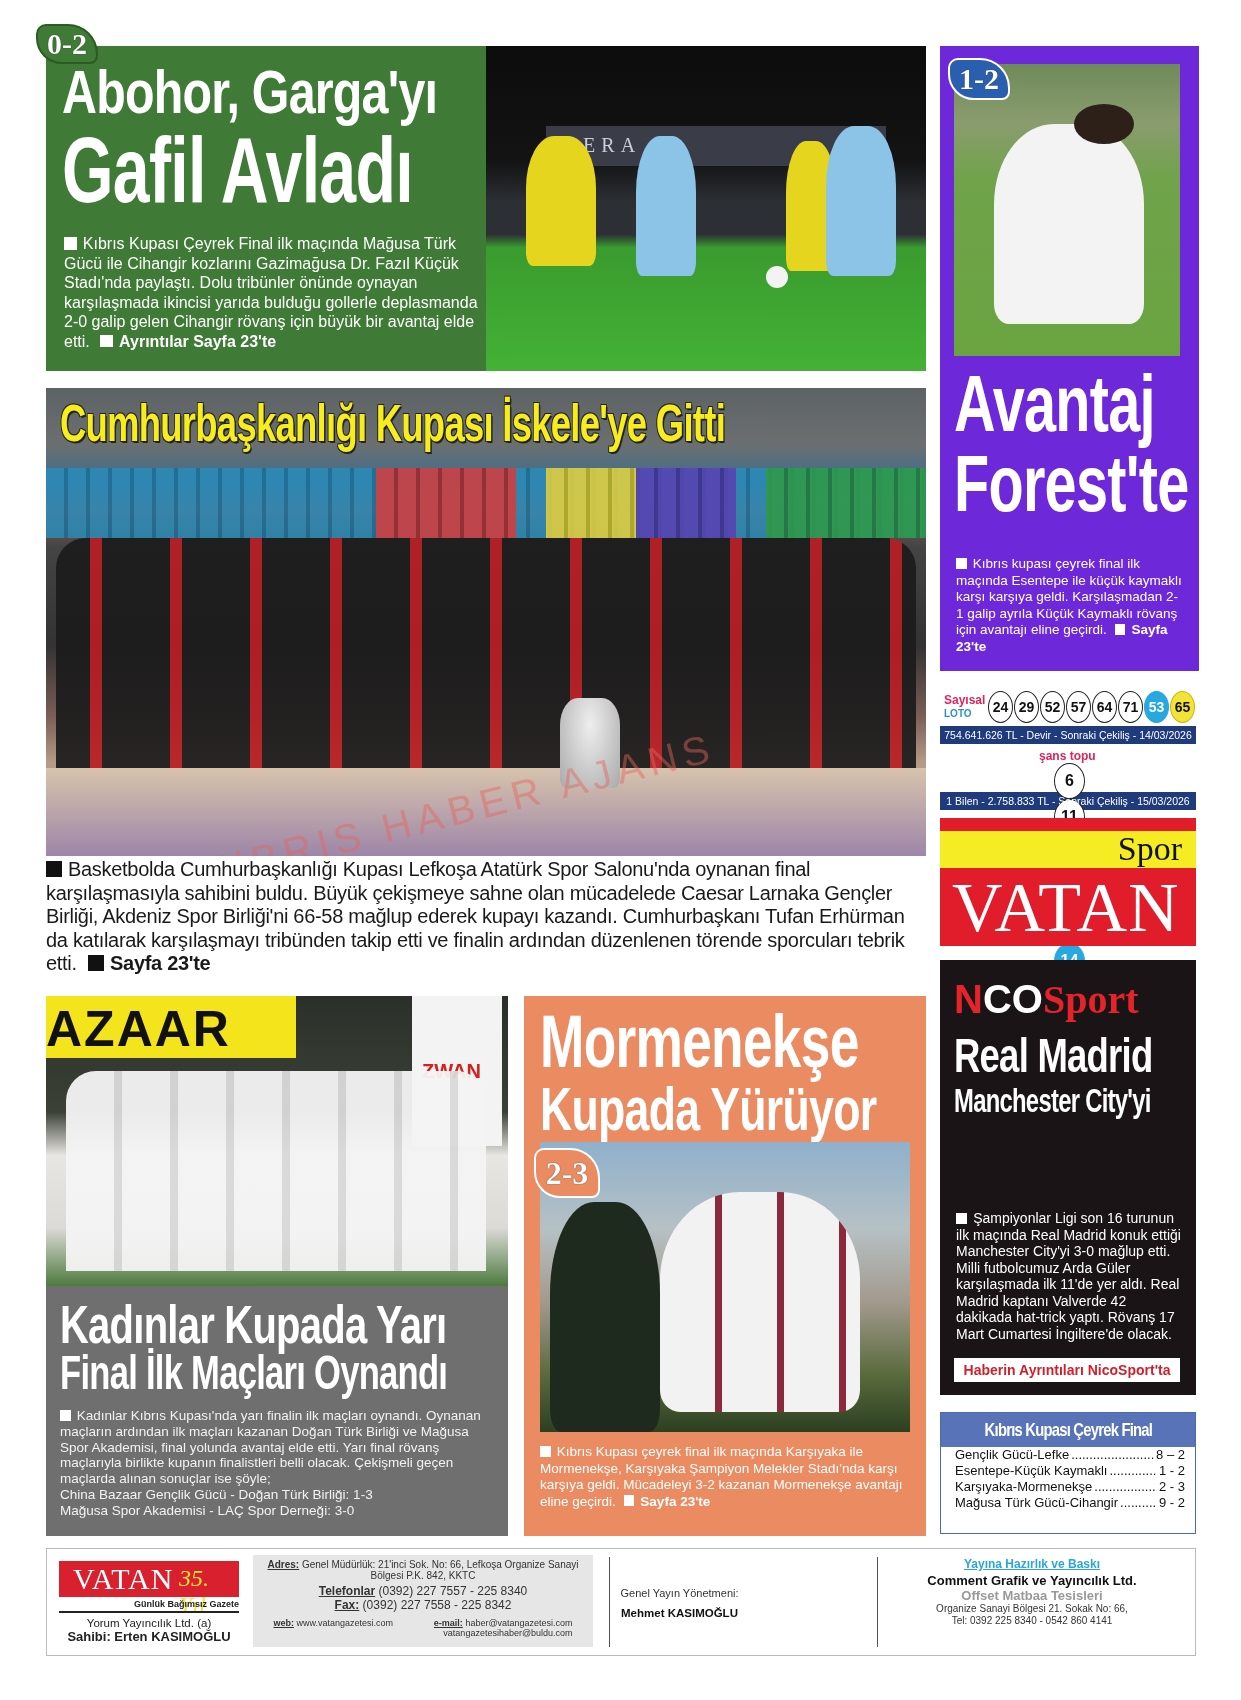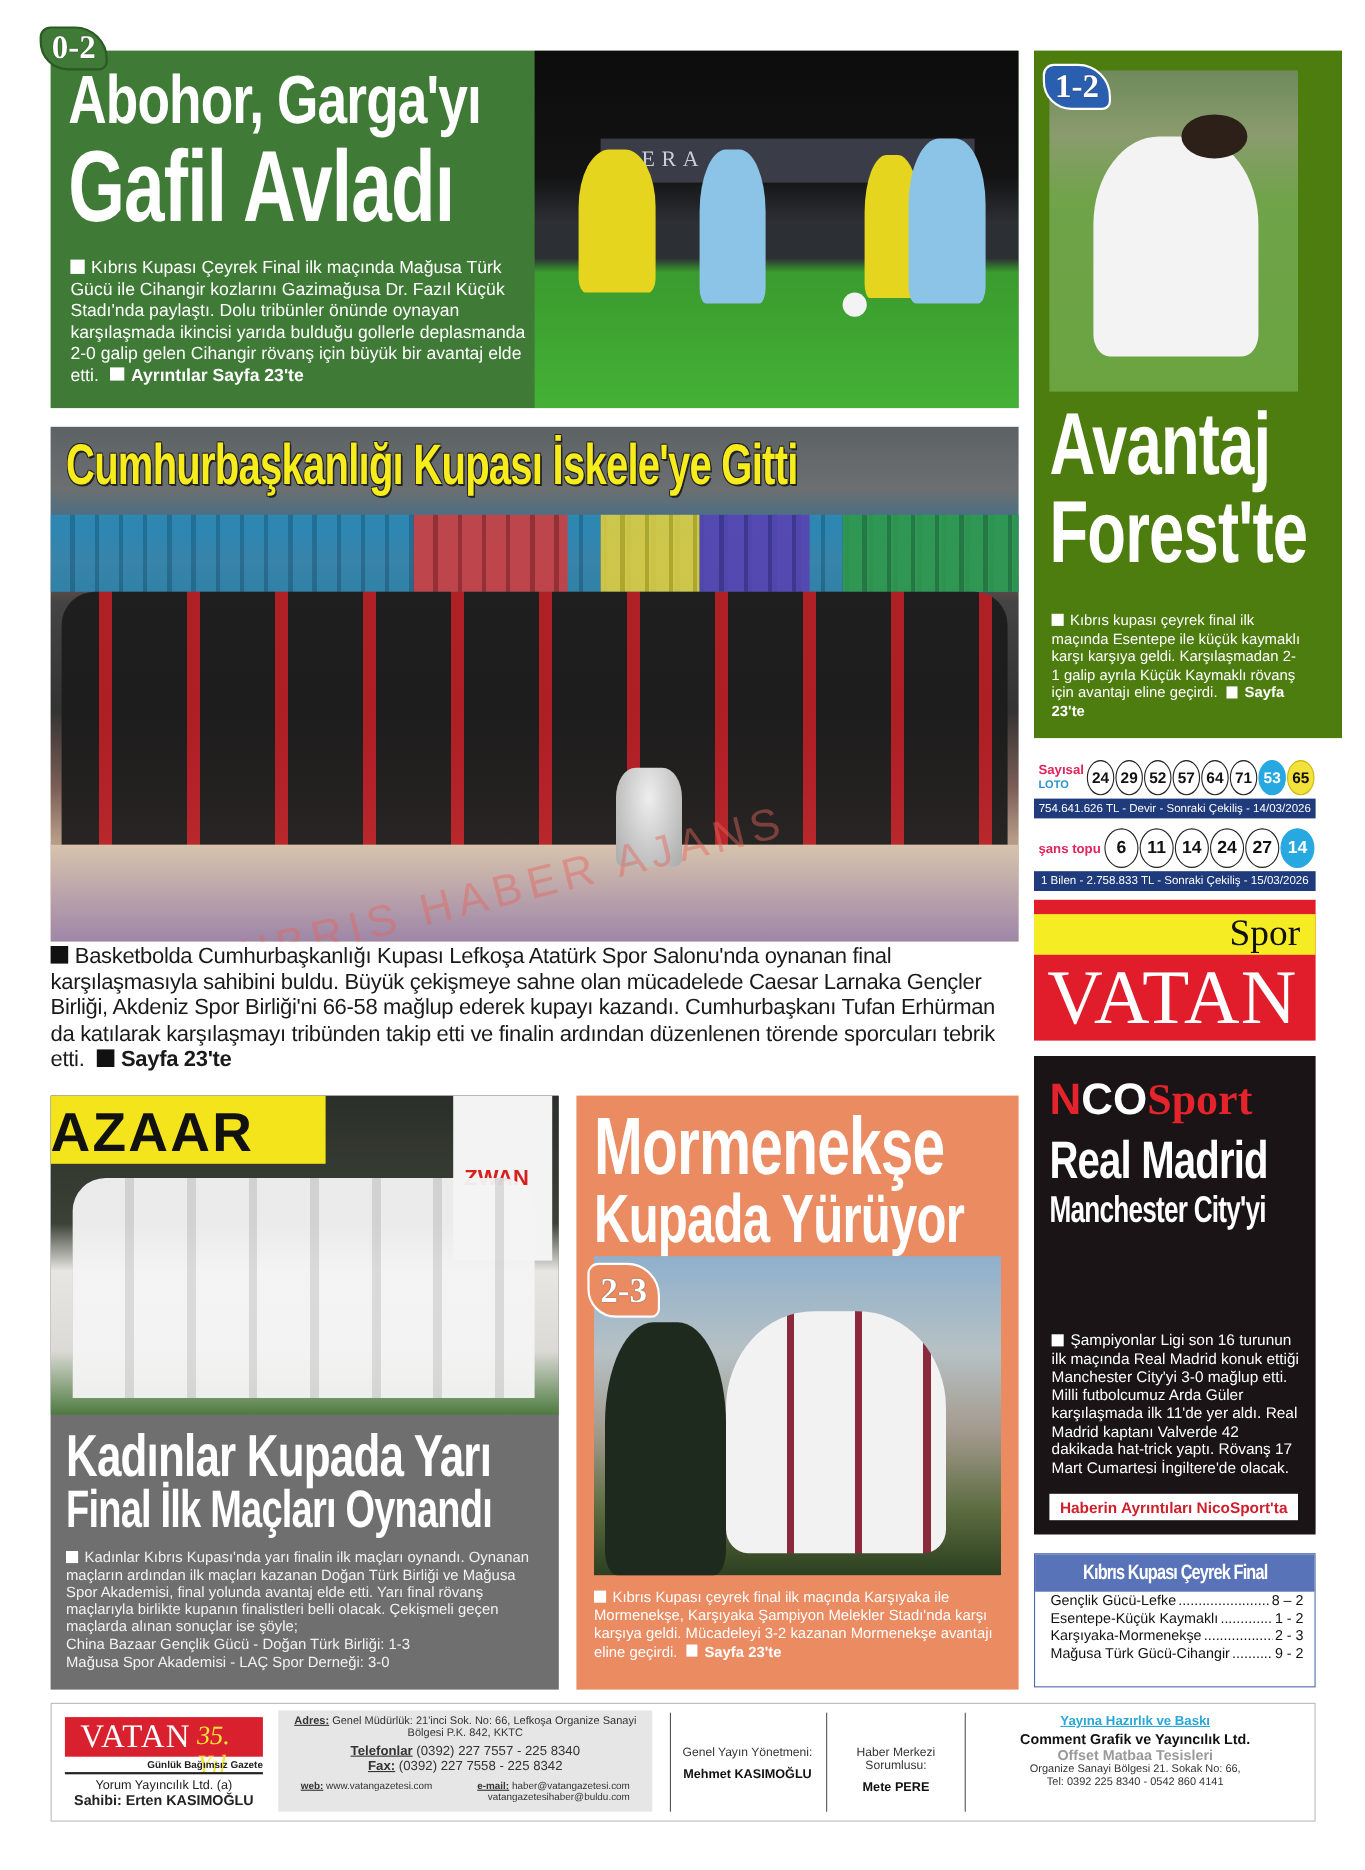"1-2" #s2 { background: #4d7c0f -> #6d28d9; width: 280px -> 259px }
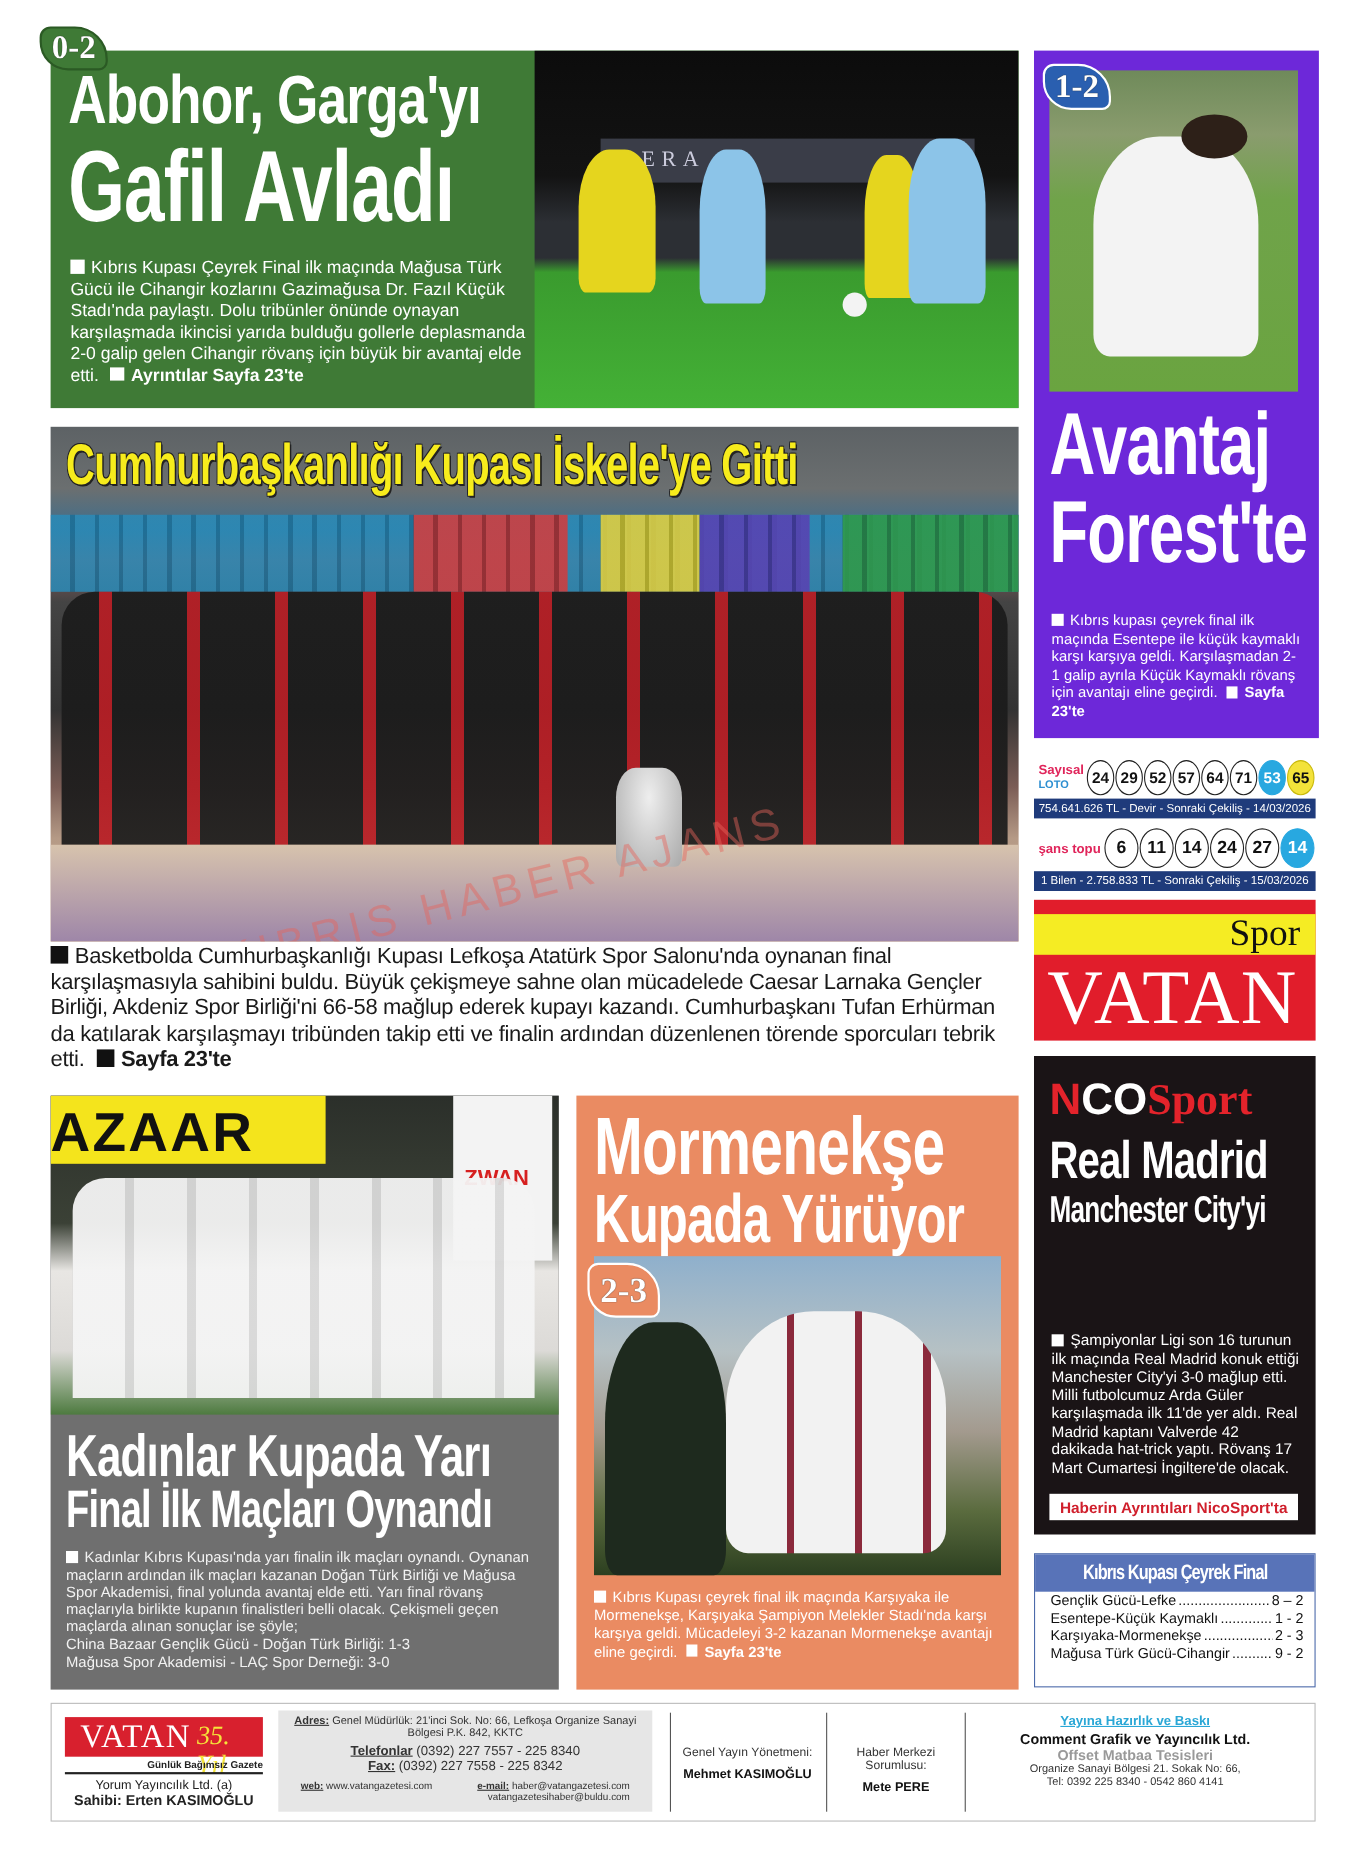"şans topu" div.row { flex-direction: none -> column }
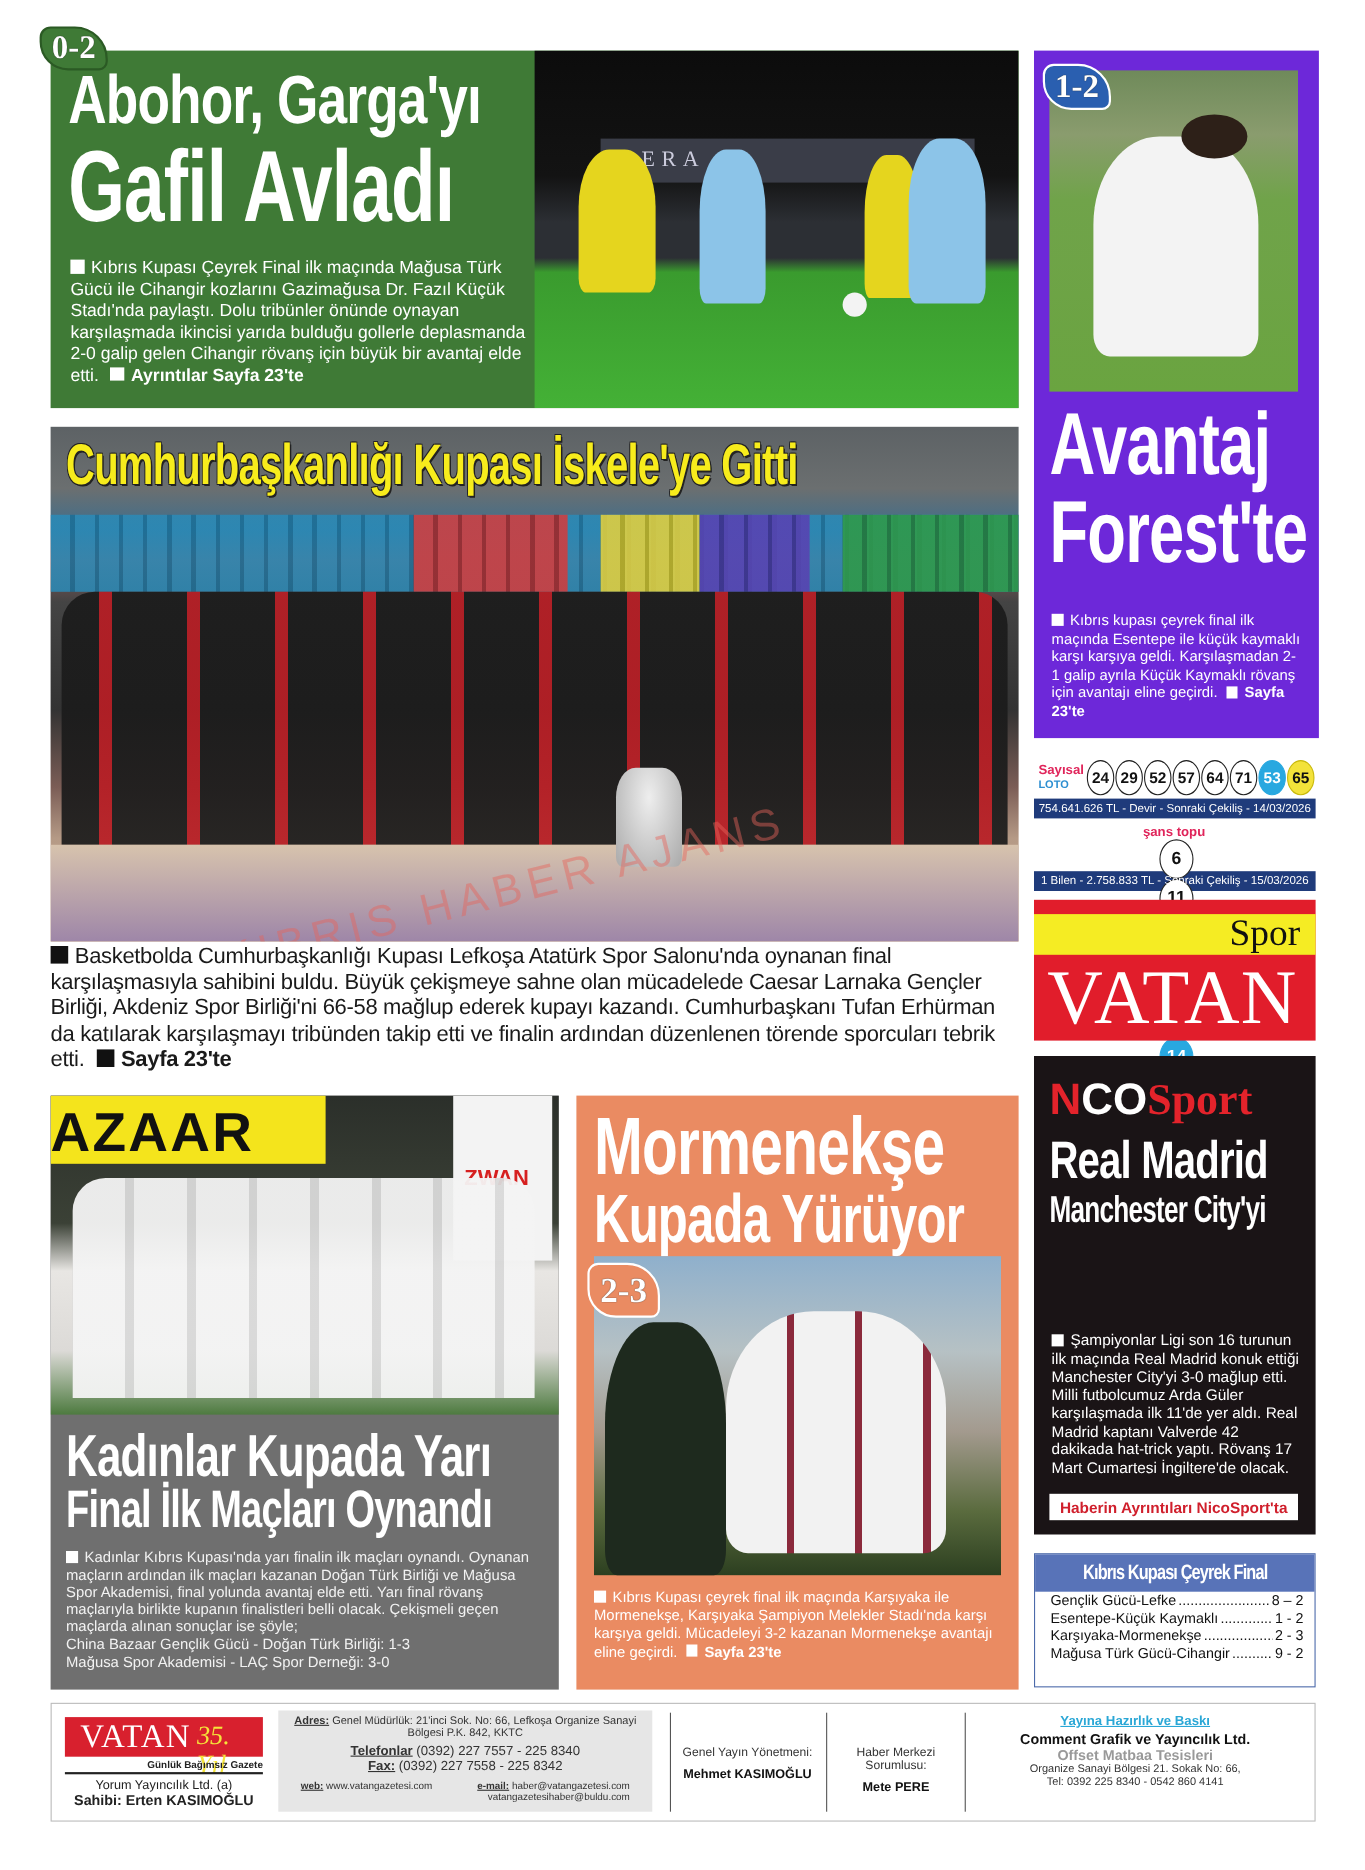"Haber Merkezi Sorumlusu:" div.col { html: <div> <span>Haber Merkezi Sorumlusu:</span> <b>Mete PERE</b> </div> -> none }
